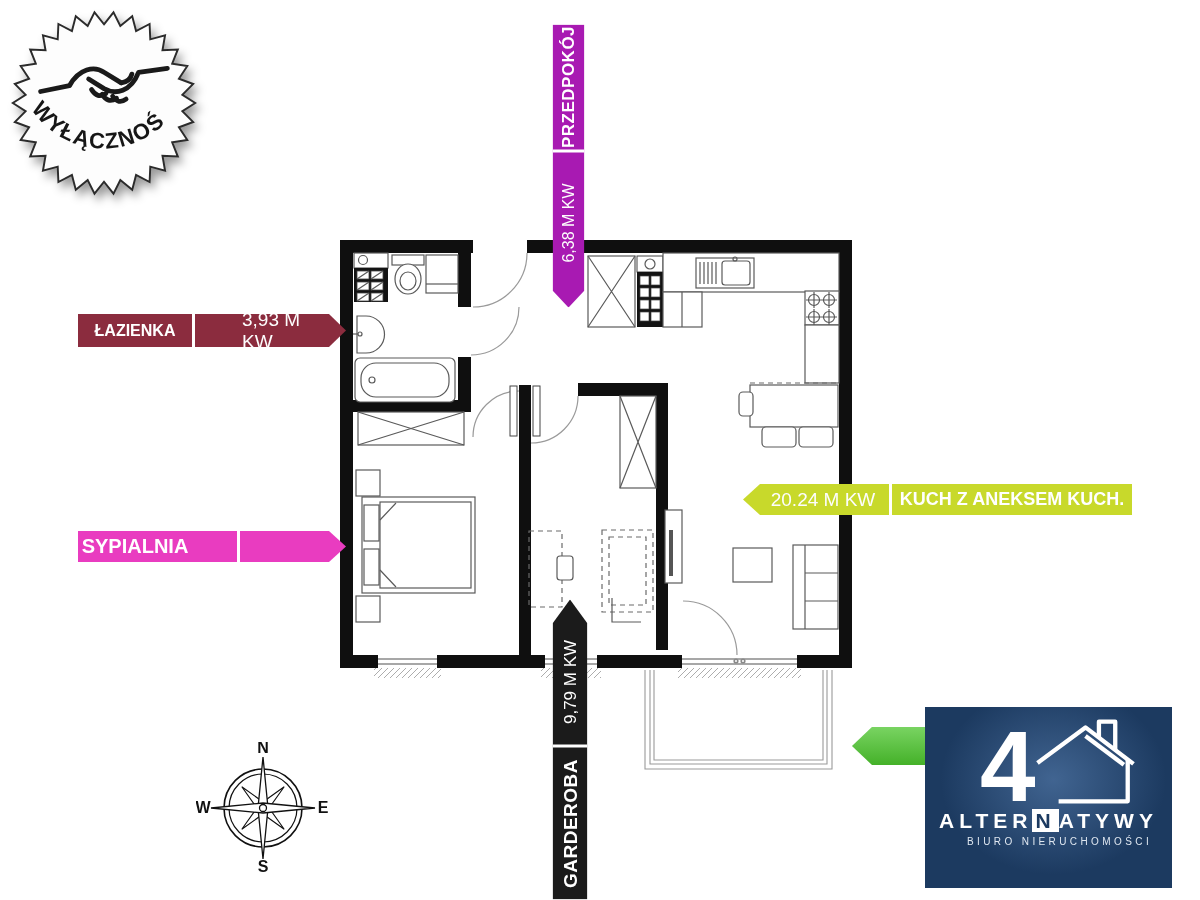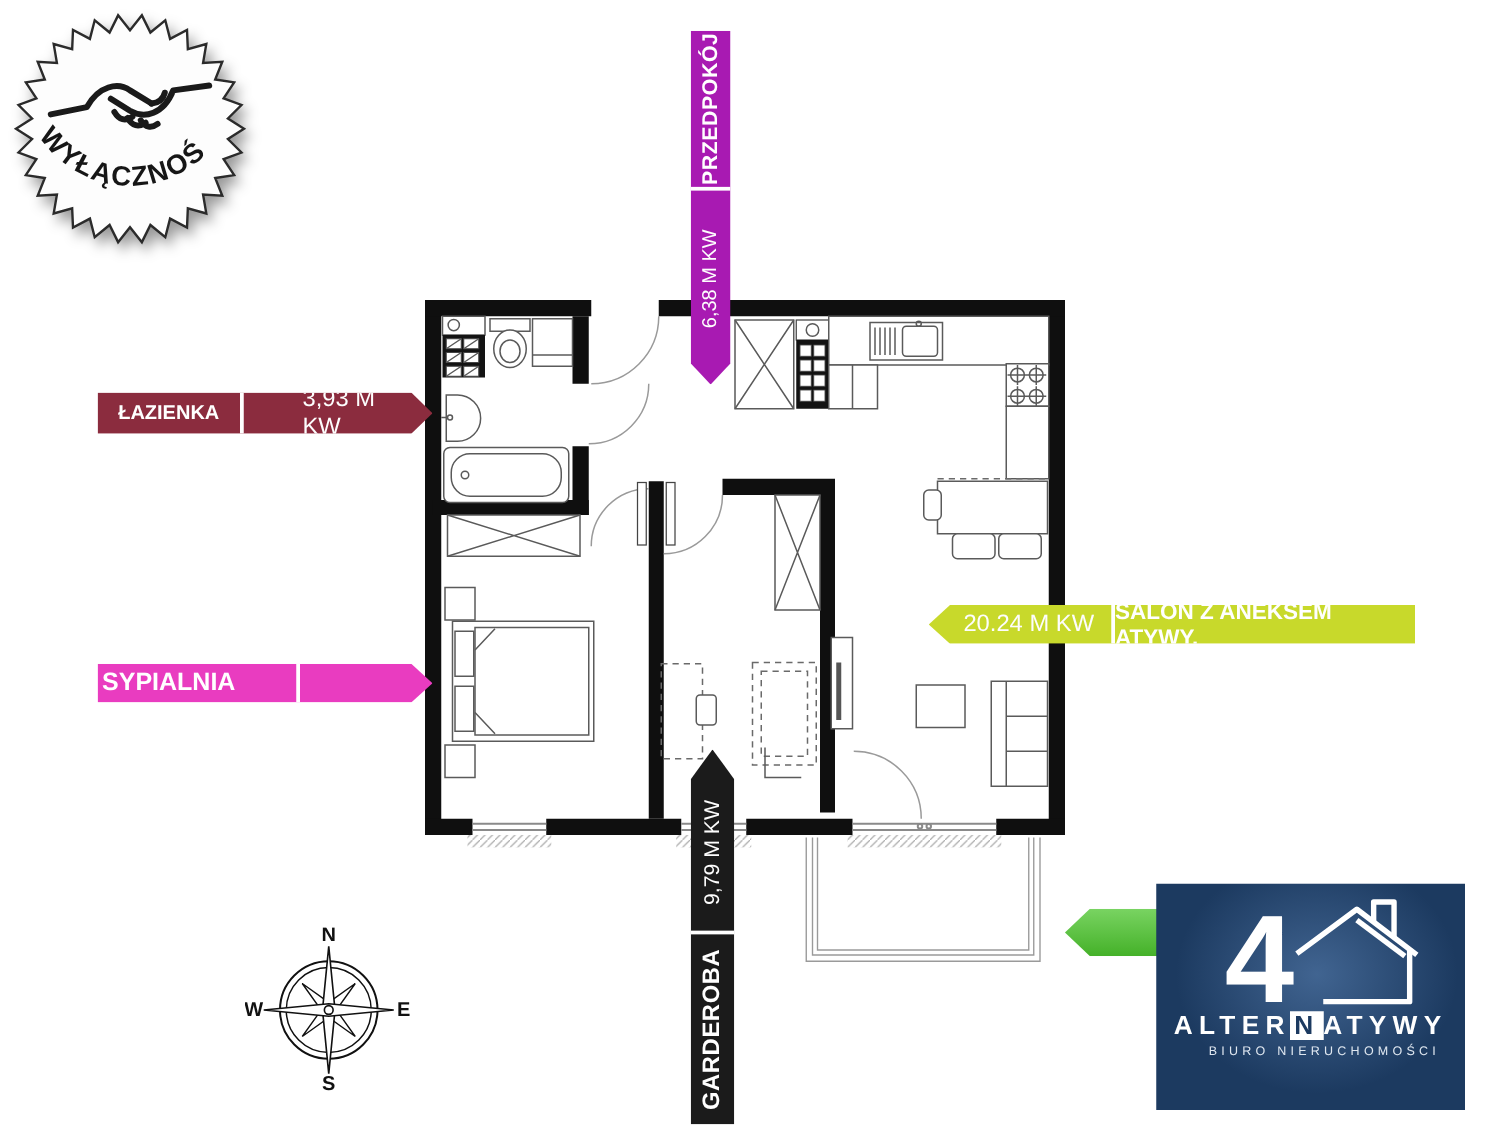"SALON Z ANEKSEM ATYWY." span.lname { text: SALON Z ANEKSEM ATYWY -> KUCH Z ANEKSEM KUCH }
